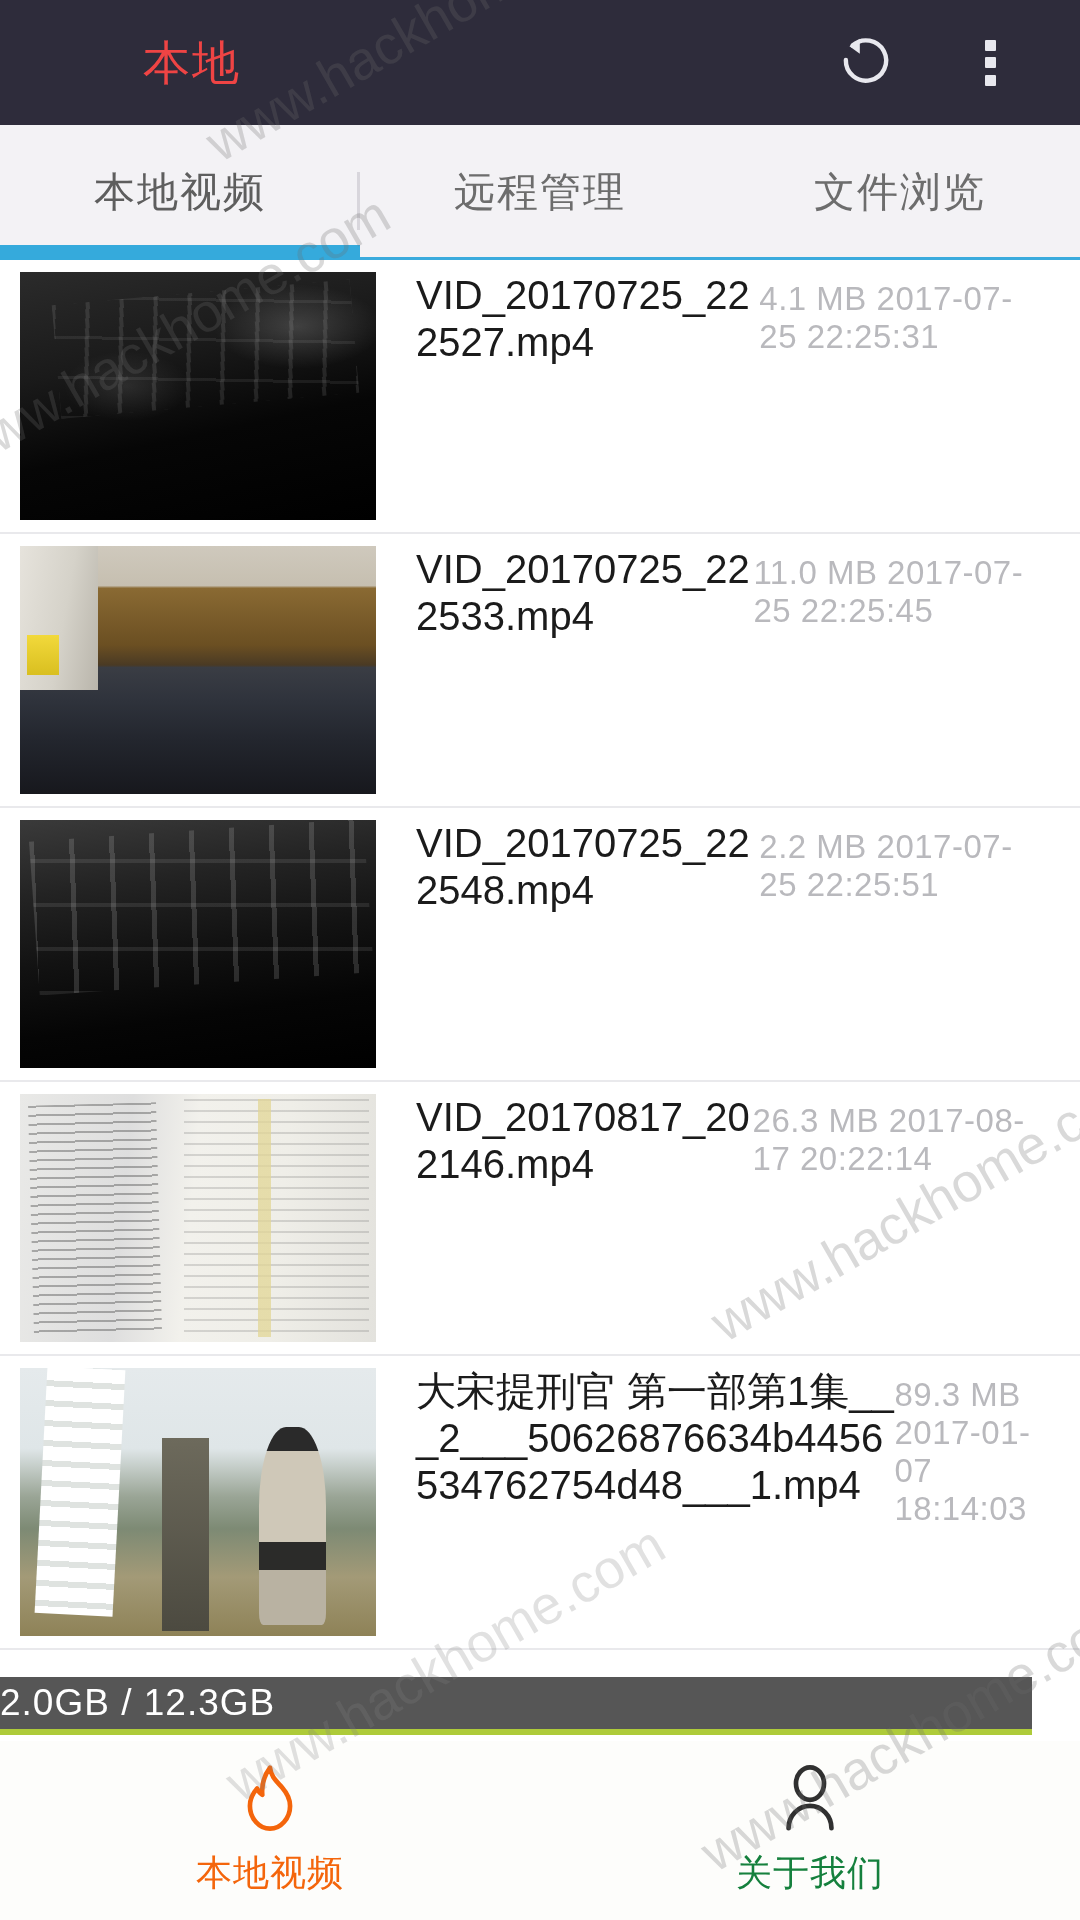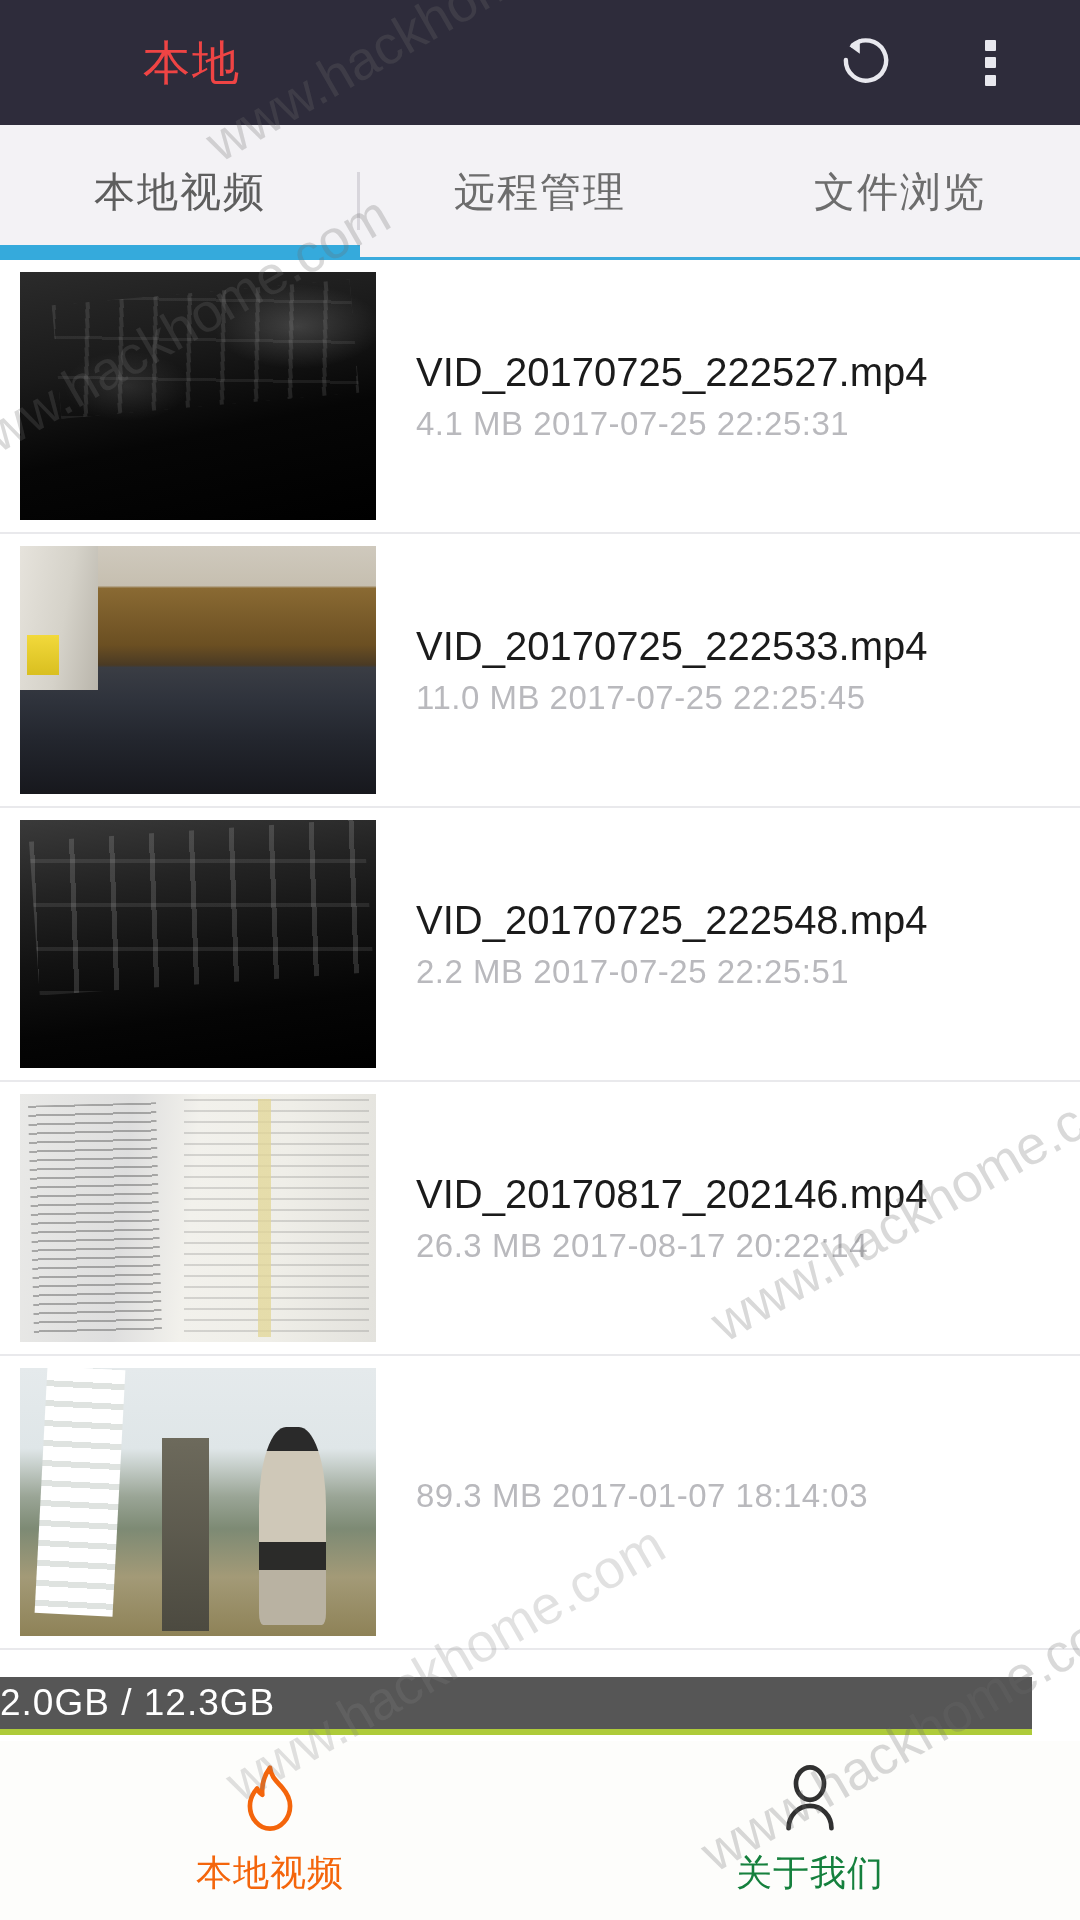"VID_20170725_222527.mp4" .meta { flex-direction: column -> none }
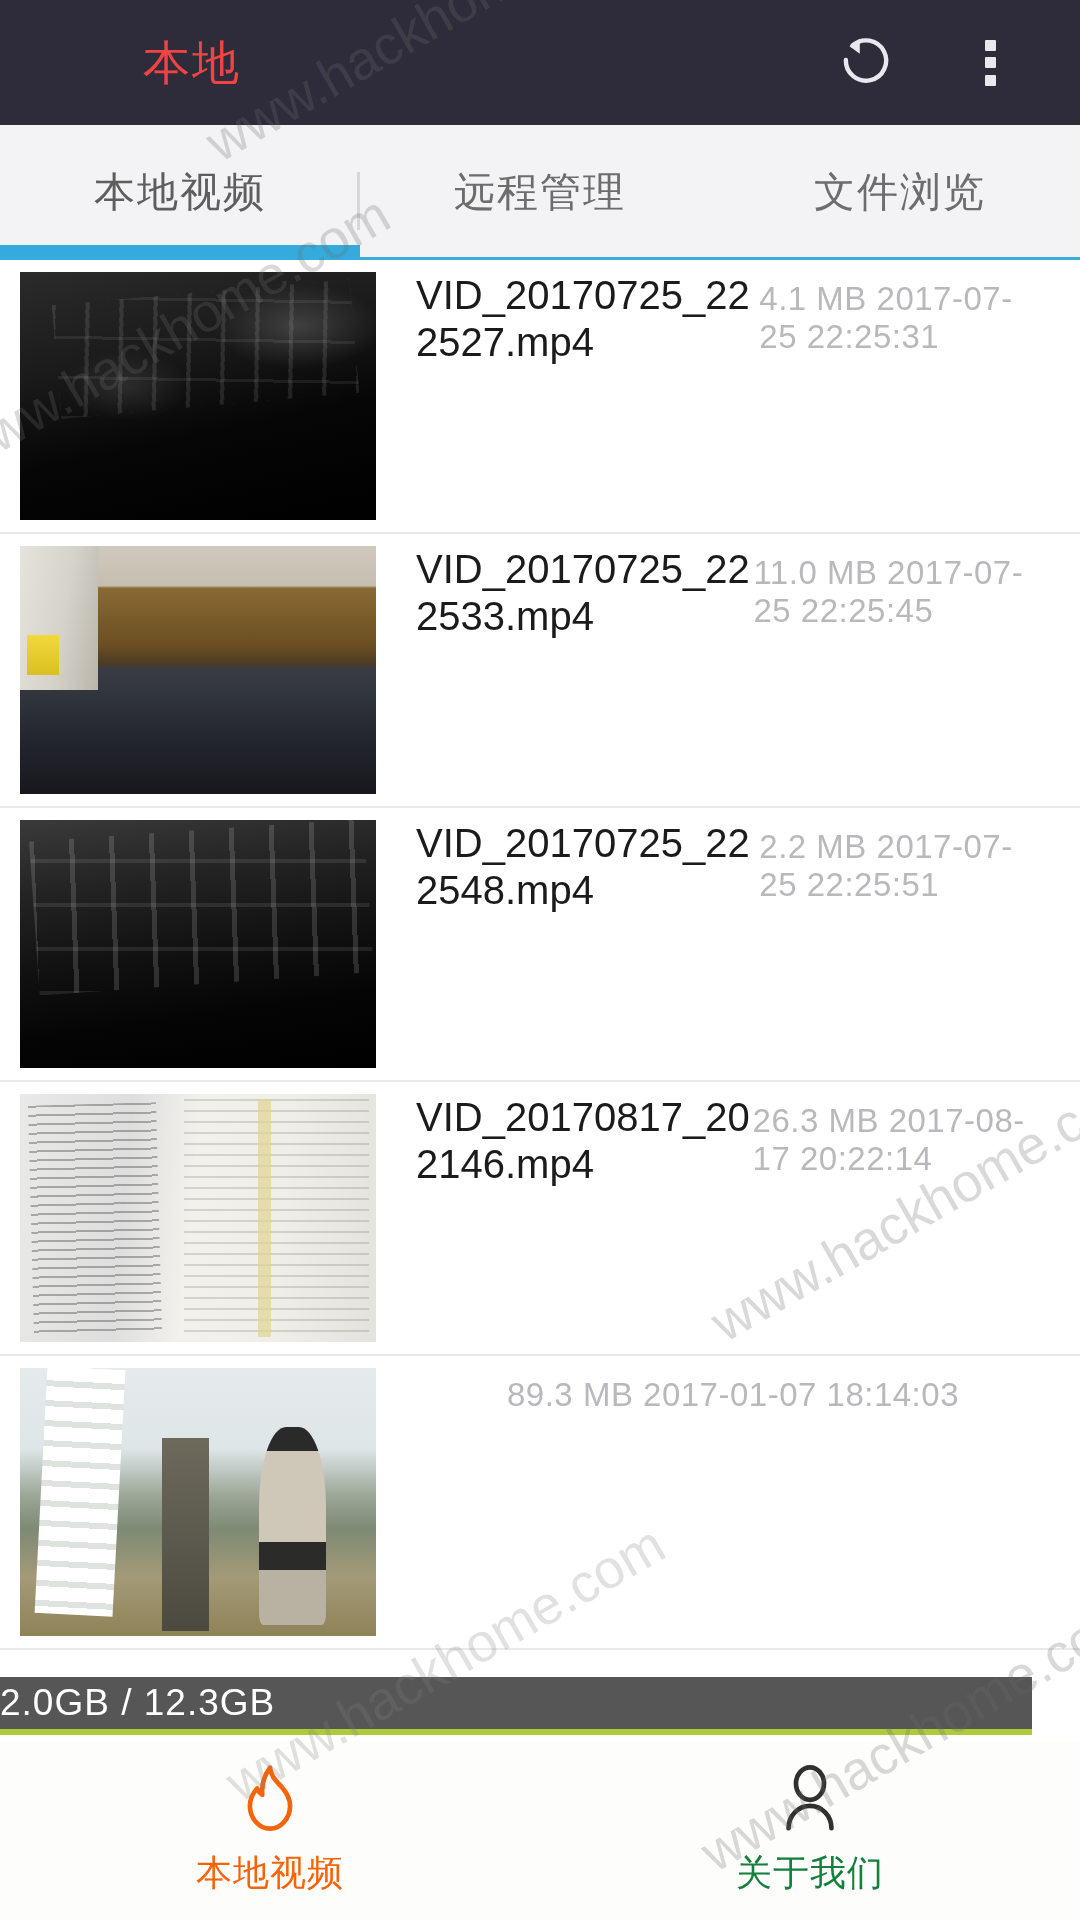"大宋提刑官" div.fname { html: none -> <div>大宋提刑官 第一部第1集___2___50626876634b4456534762754d48___1.mp4</div> }
